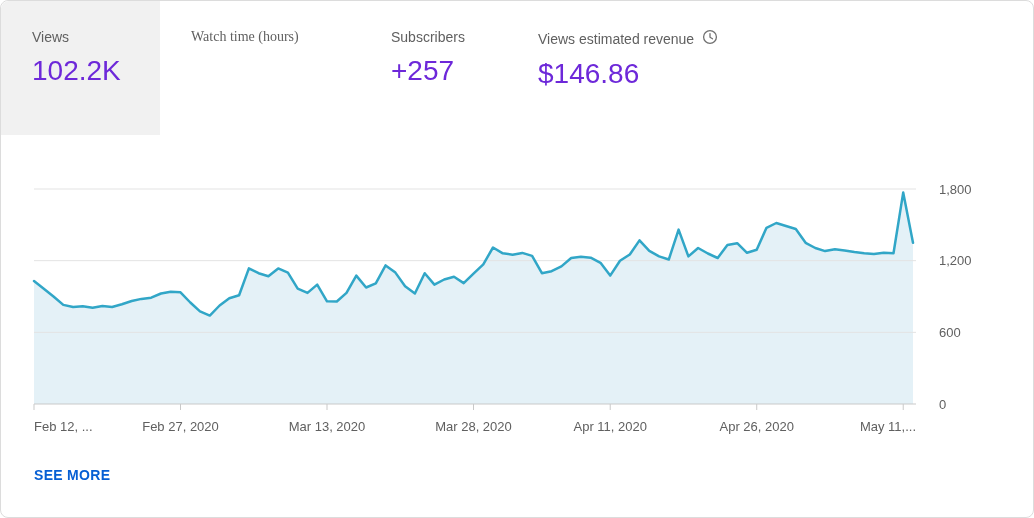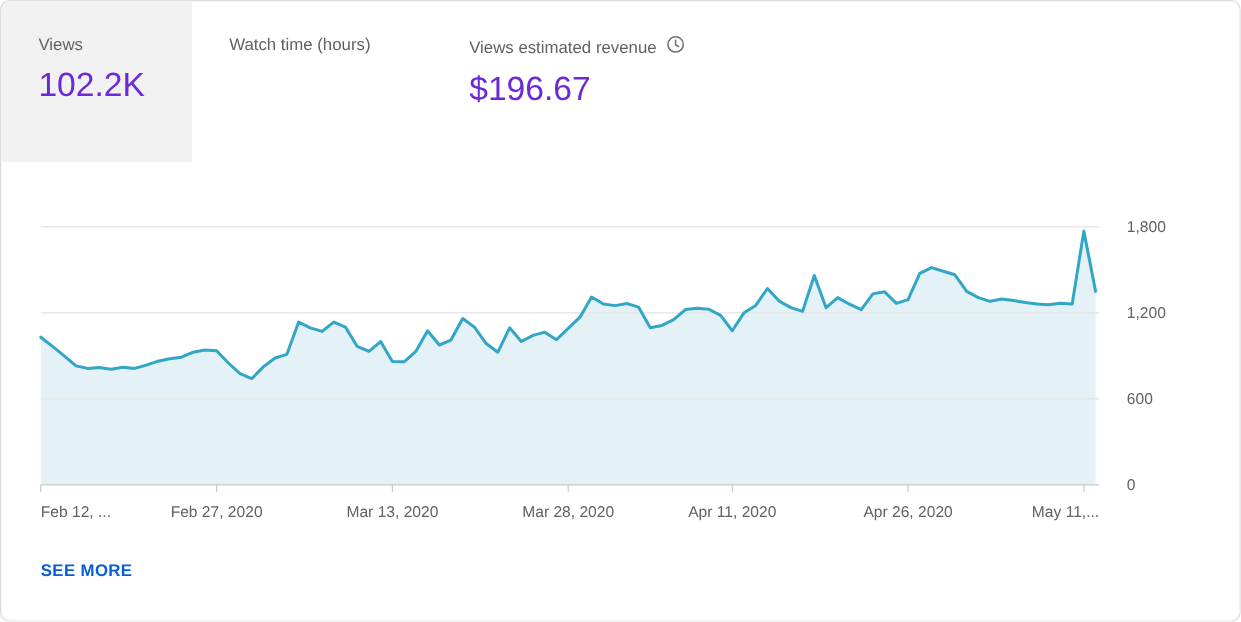"Watch time (hours)" .tab-watch { font-family: none -> Liberation Serif, serif }
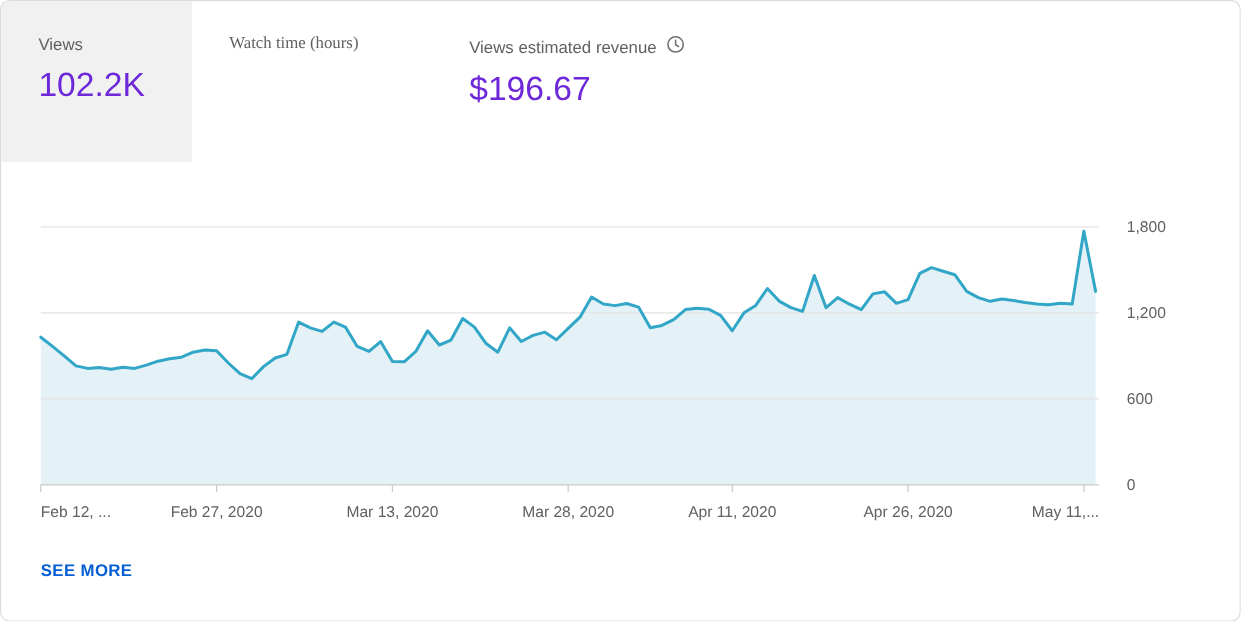"Subscribers" div.tab { html: none -> <div> <div>Subscribers</div> <div>+257</div> </div> }
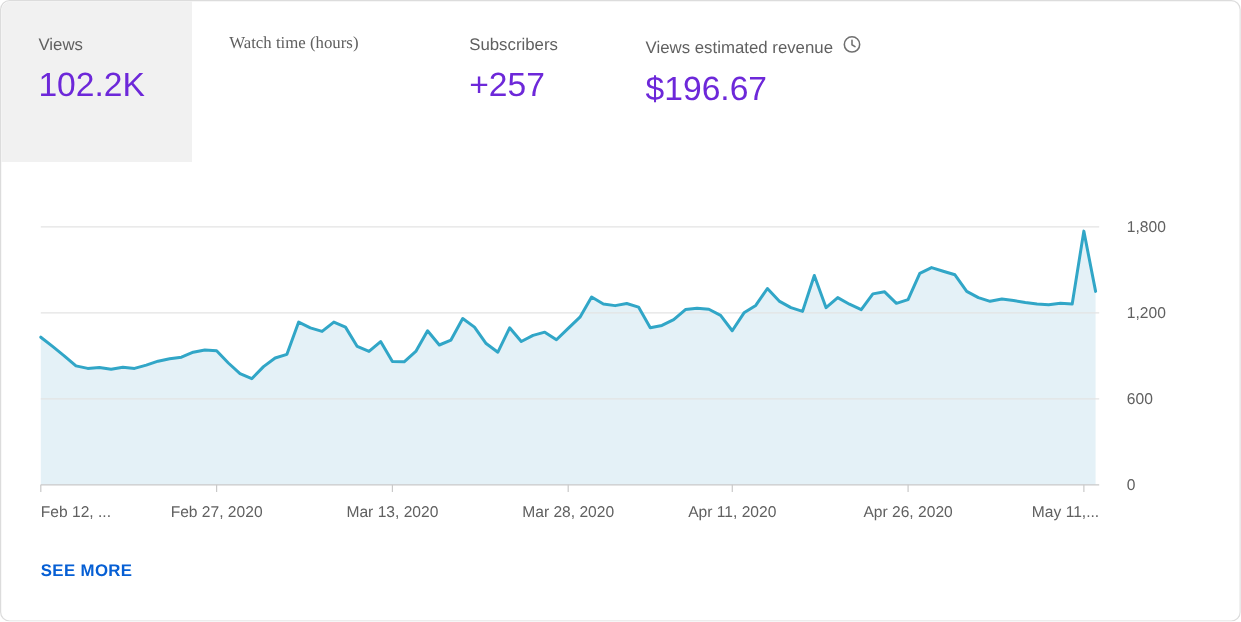"$196.67" div.tab-value { text: $196.67 -> $146.86 }
